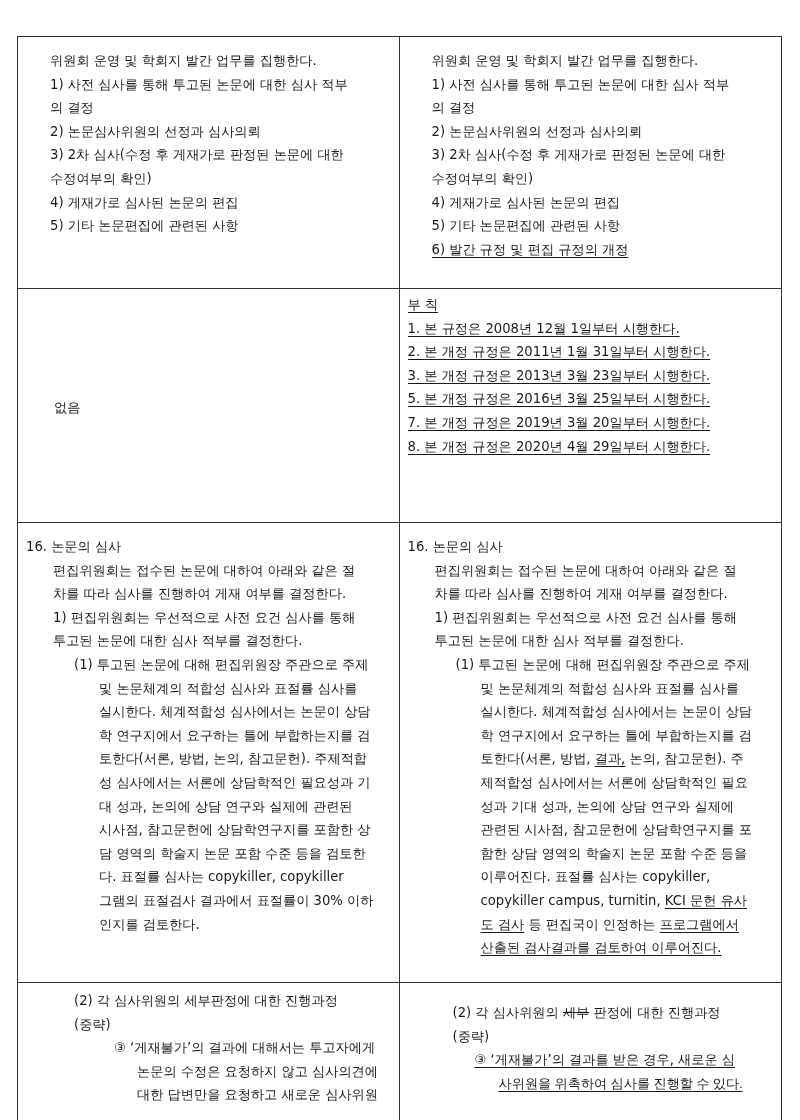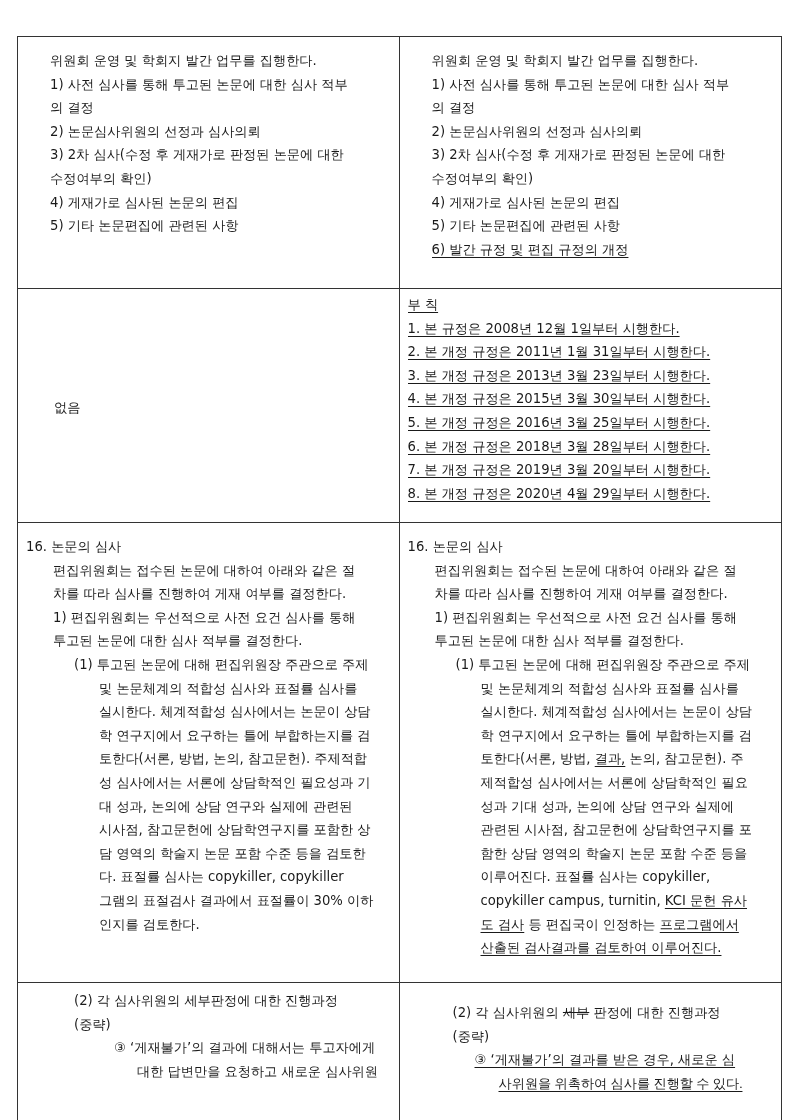"4. 본 개정 규정은 2015년" div.line { html: <div><span>4. 본 개정 규정은 2015년 3월 30일부터 시행한다.</span></div> -> none }
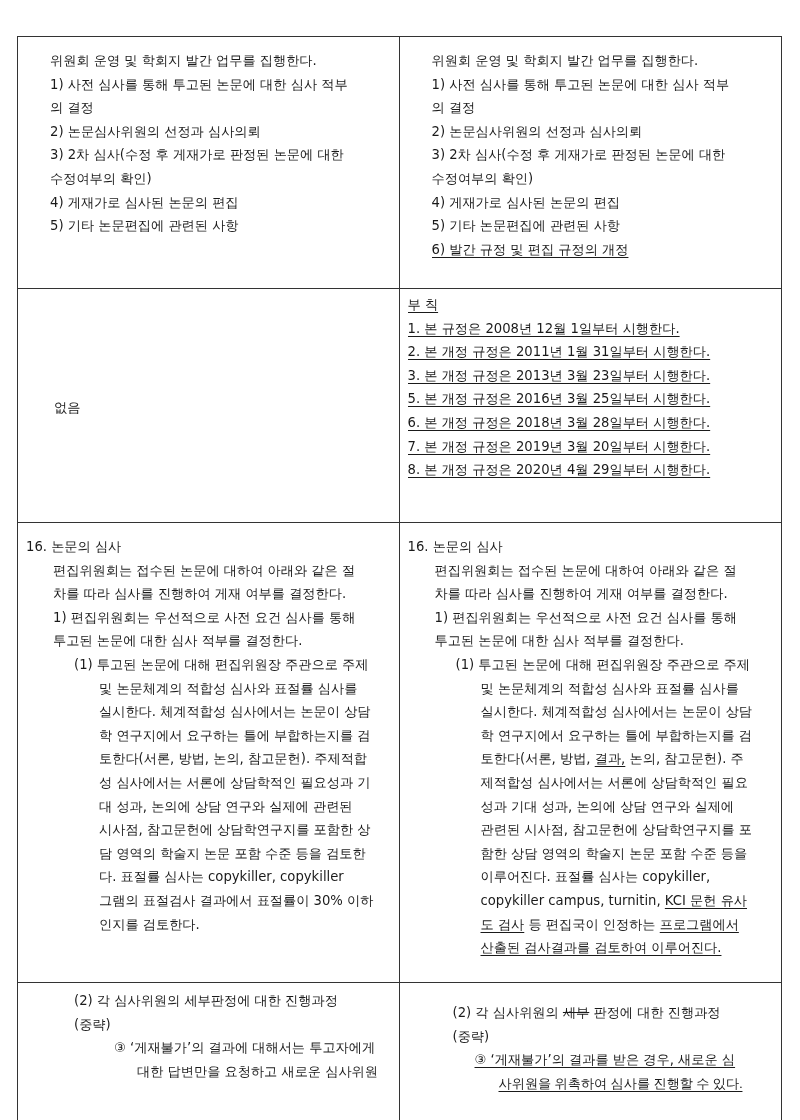"6. 본 개정 규정은 2018년" div.line { html: <div><span>6. 본 개정 규정은 2018년 3월 28일부터 시행한다.</span></div> -> none }
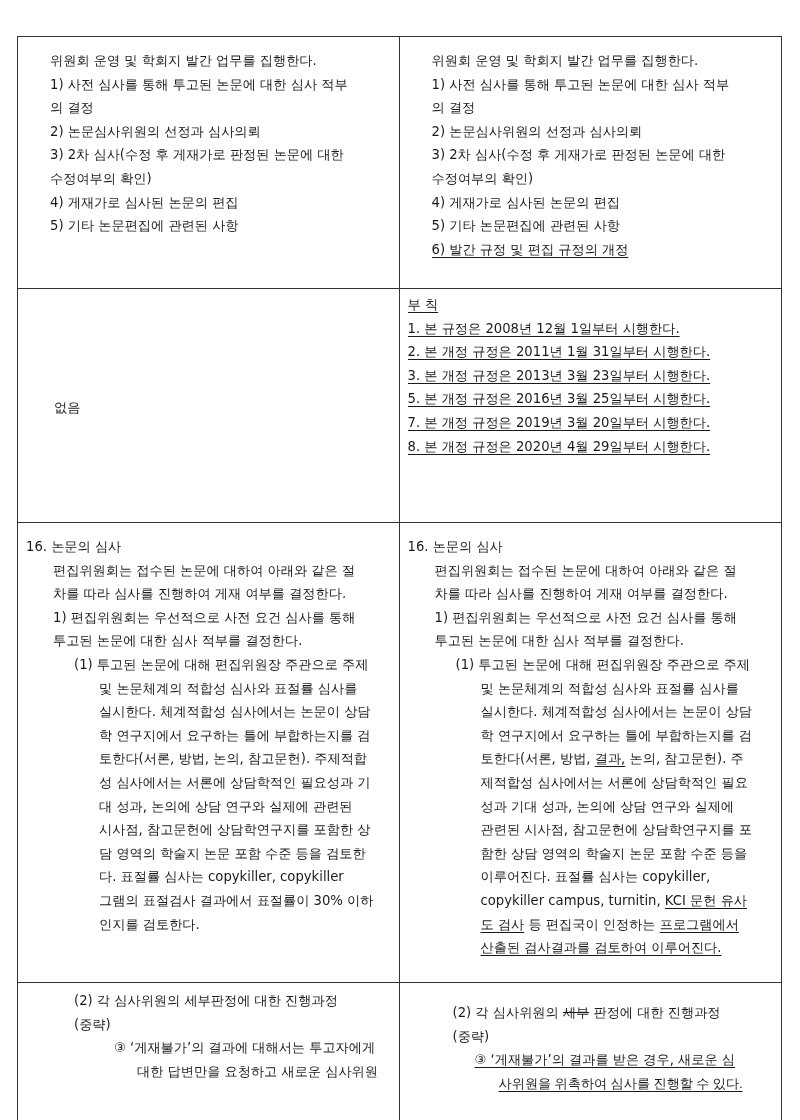"논문의 수정은 요청하지 않고 심사의견에" div.line { html: none -> <div>논문의 수정은 요청하지 않고 심사의견에</div> }
